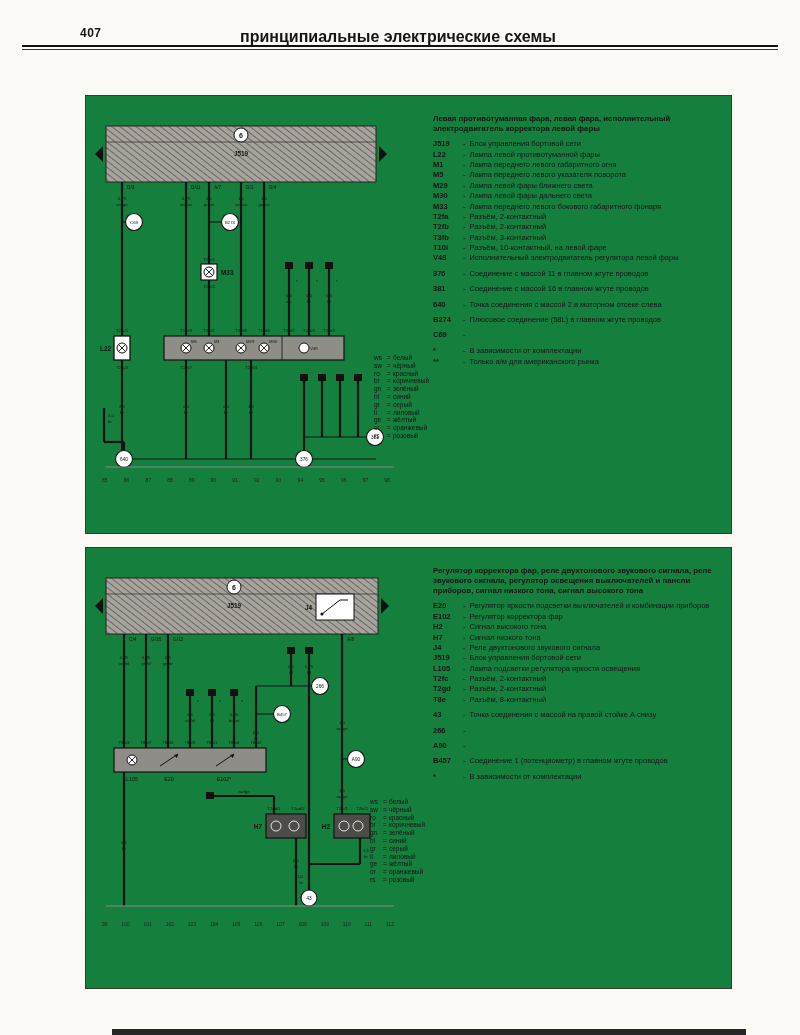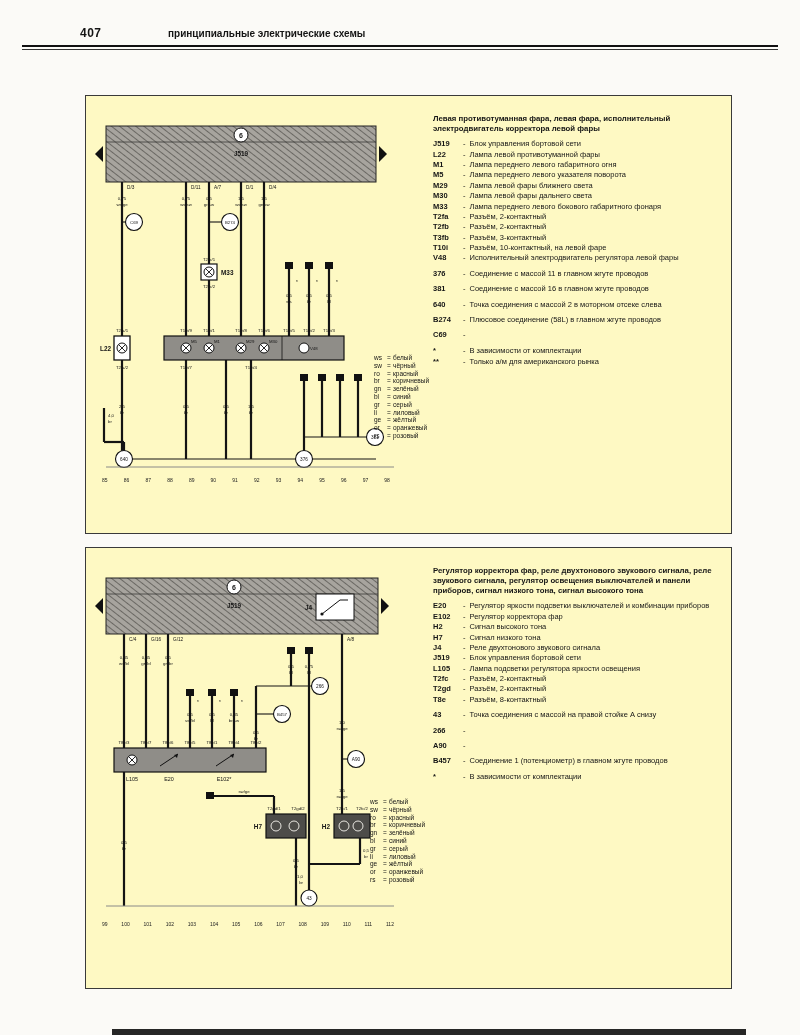"принципиальные электрические схемы" .hdr-title { font-size: 10px -> 16px; left: 168px -> 178px; text-align: none -> center }
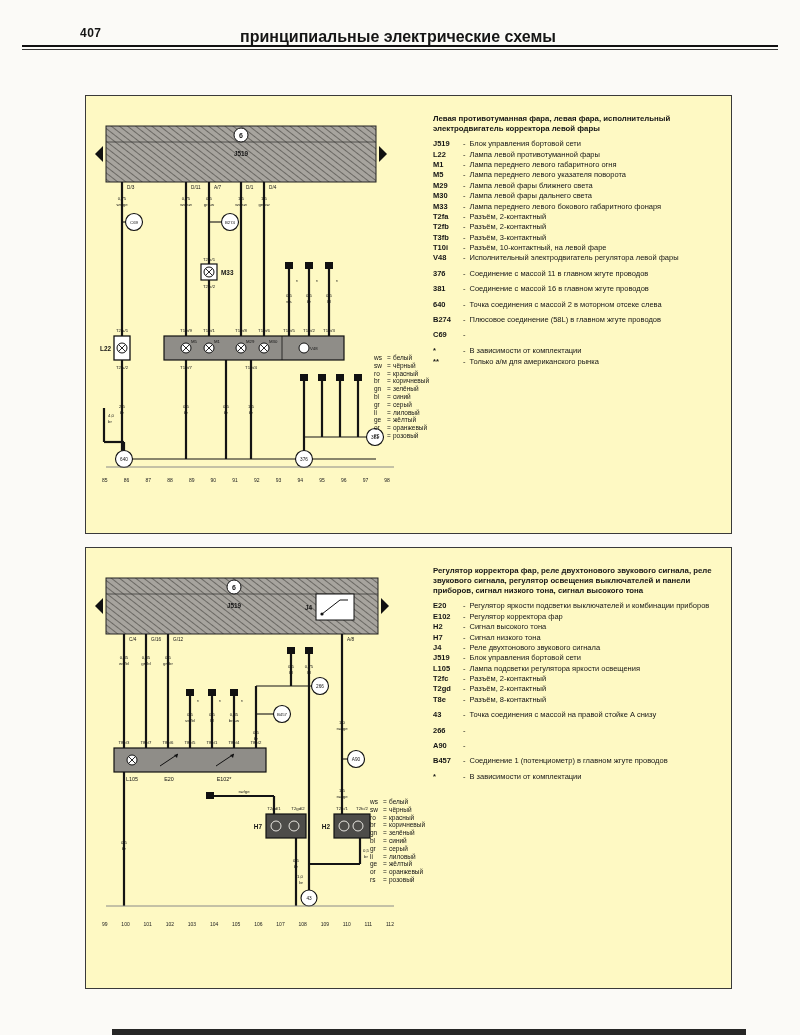"Левая противотуманная фара, левая фара," .panel { background: #fef9c3 -> #15803d }
